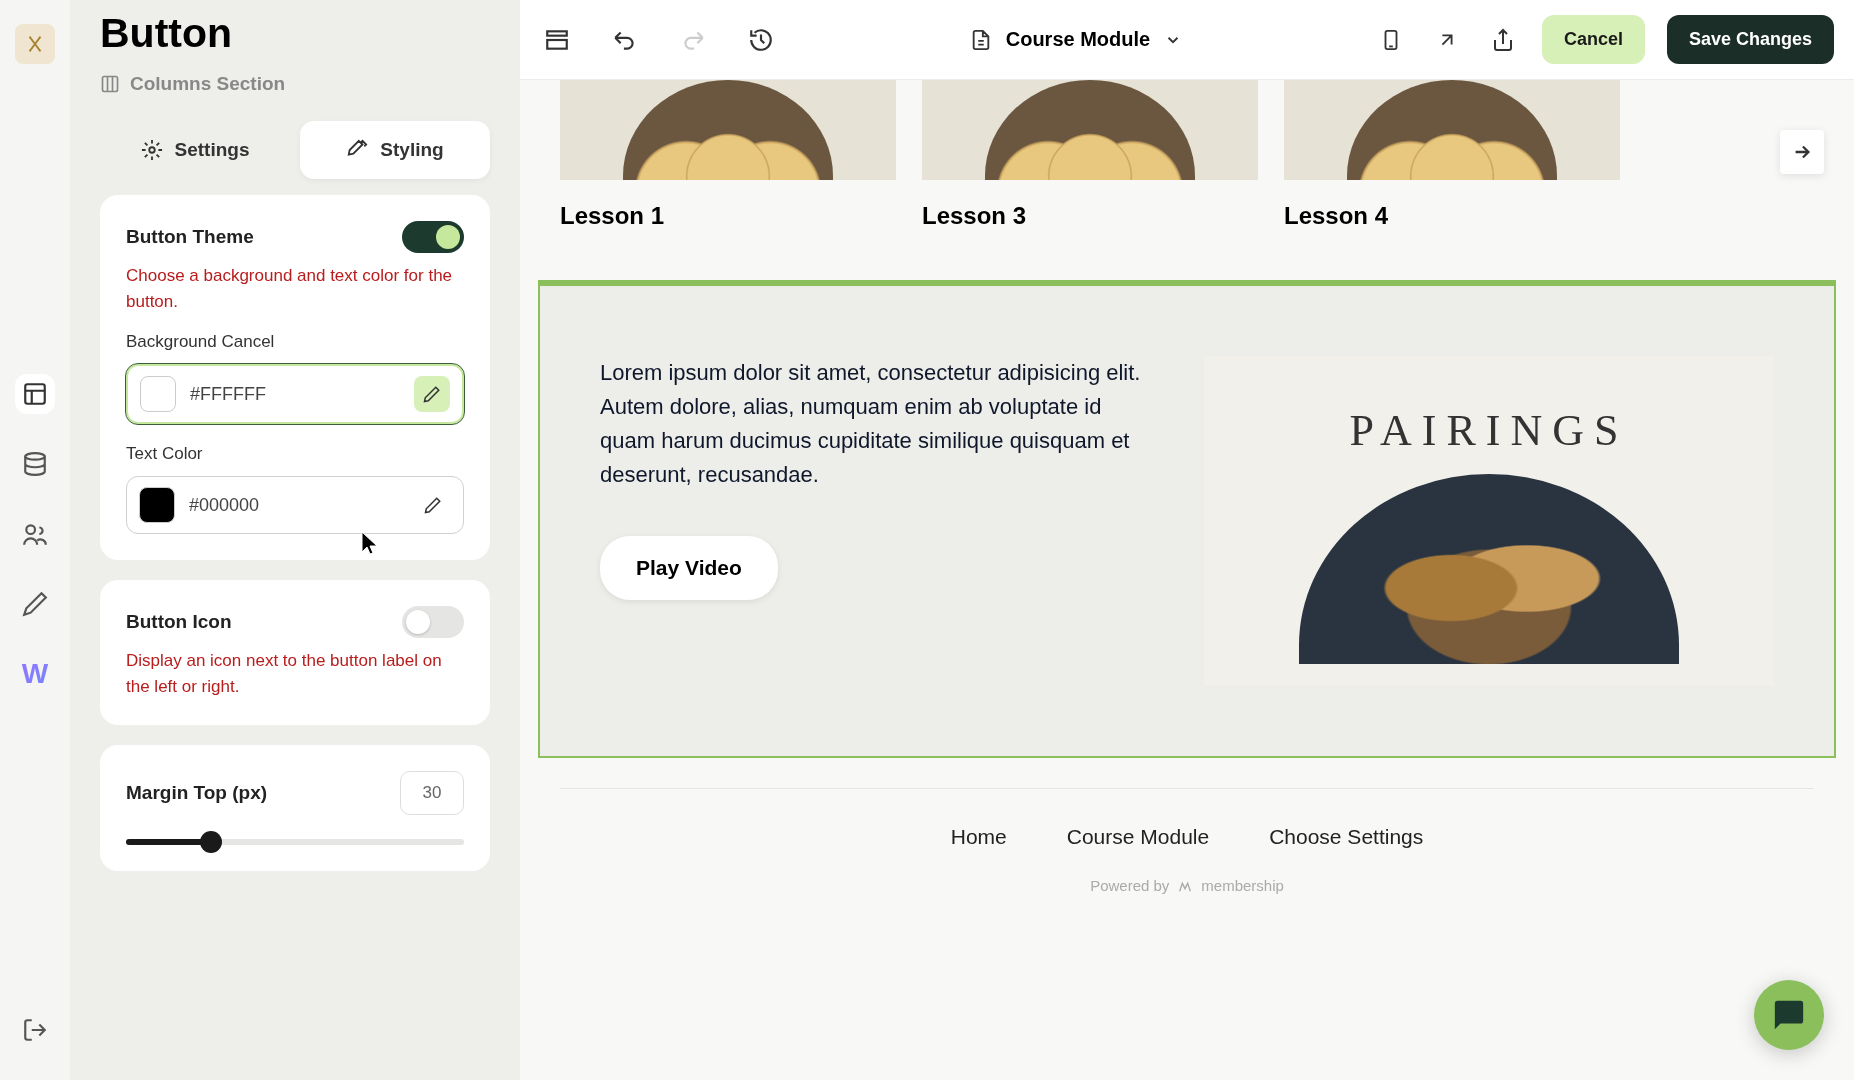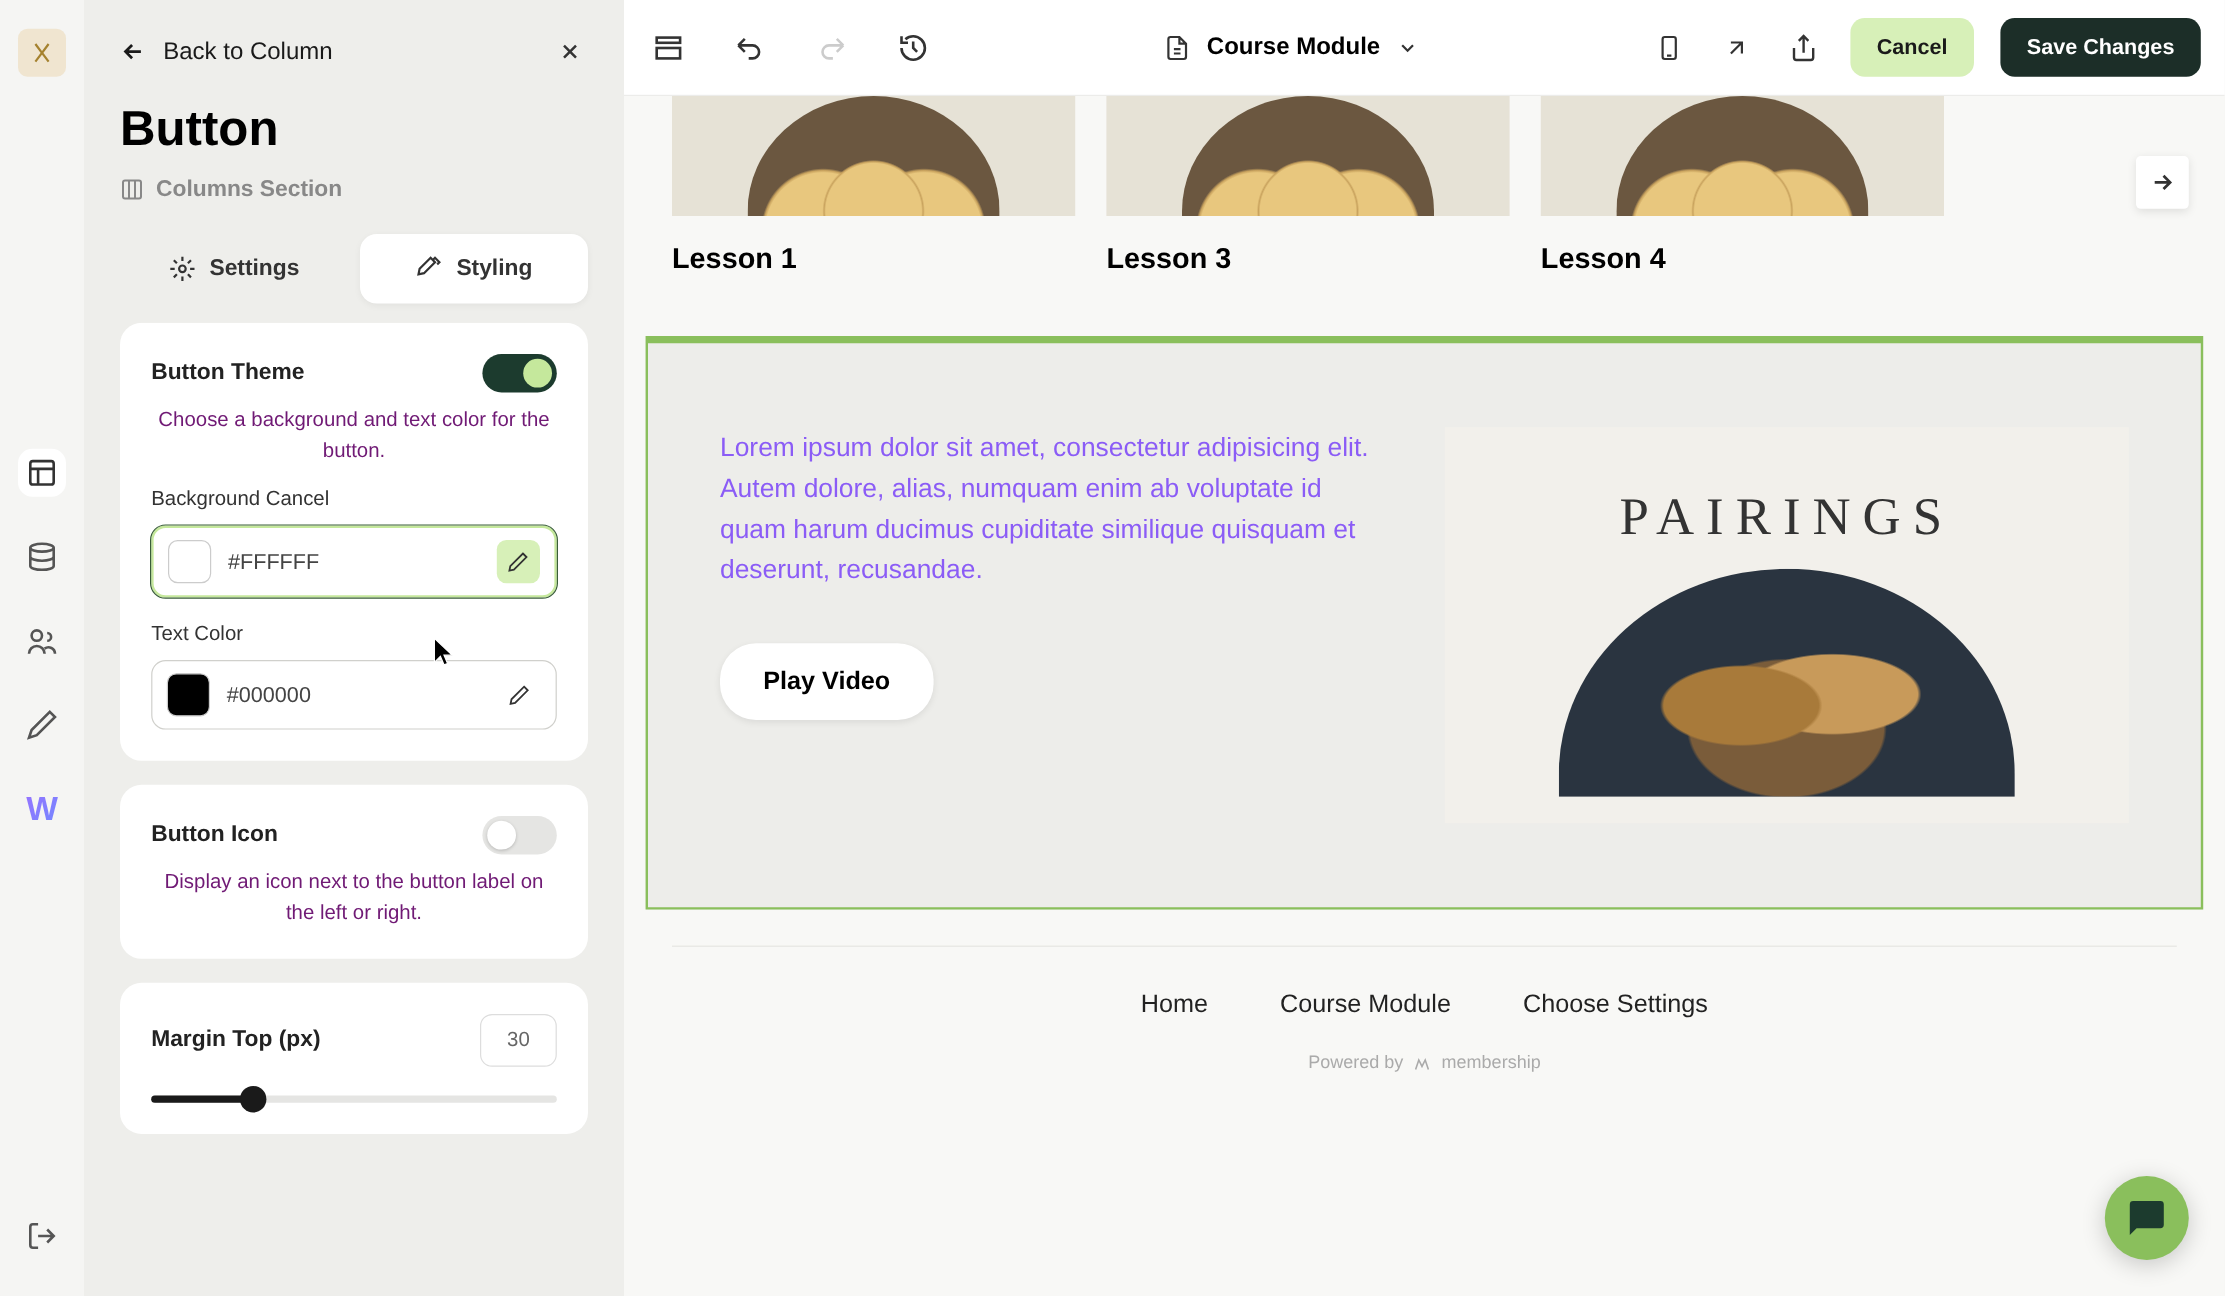"Back to Column" div.sidebar-header { html: <div> <div> <svg> <path></path> </svg> <span>Back to Column</span> </div> <div> <svg> <path></path> </svg> </div> </div> -> none }
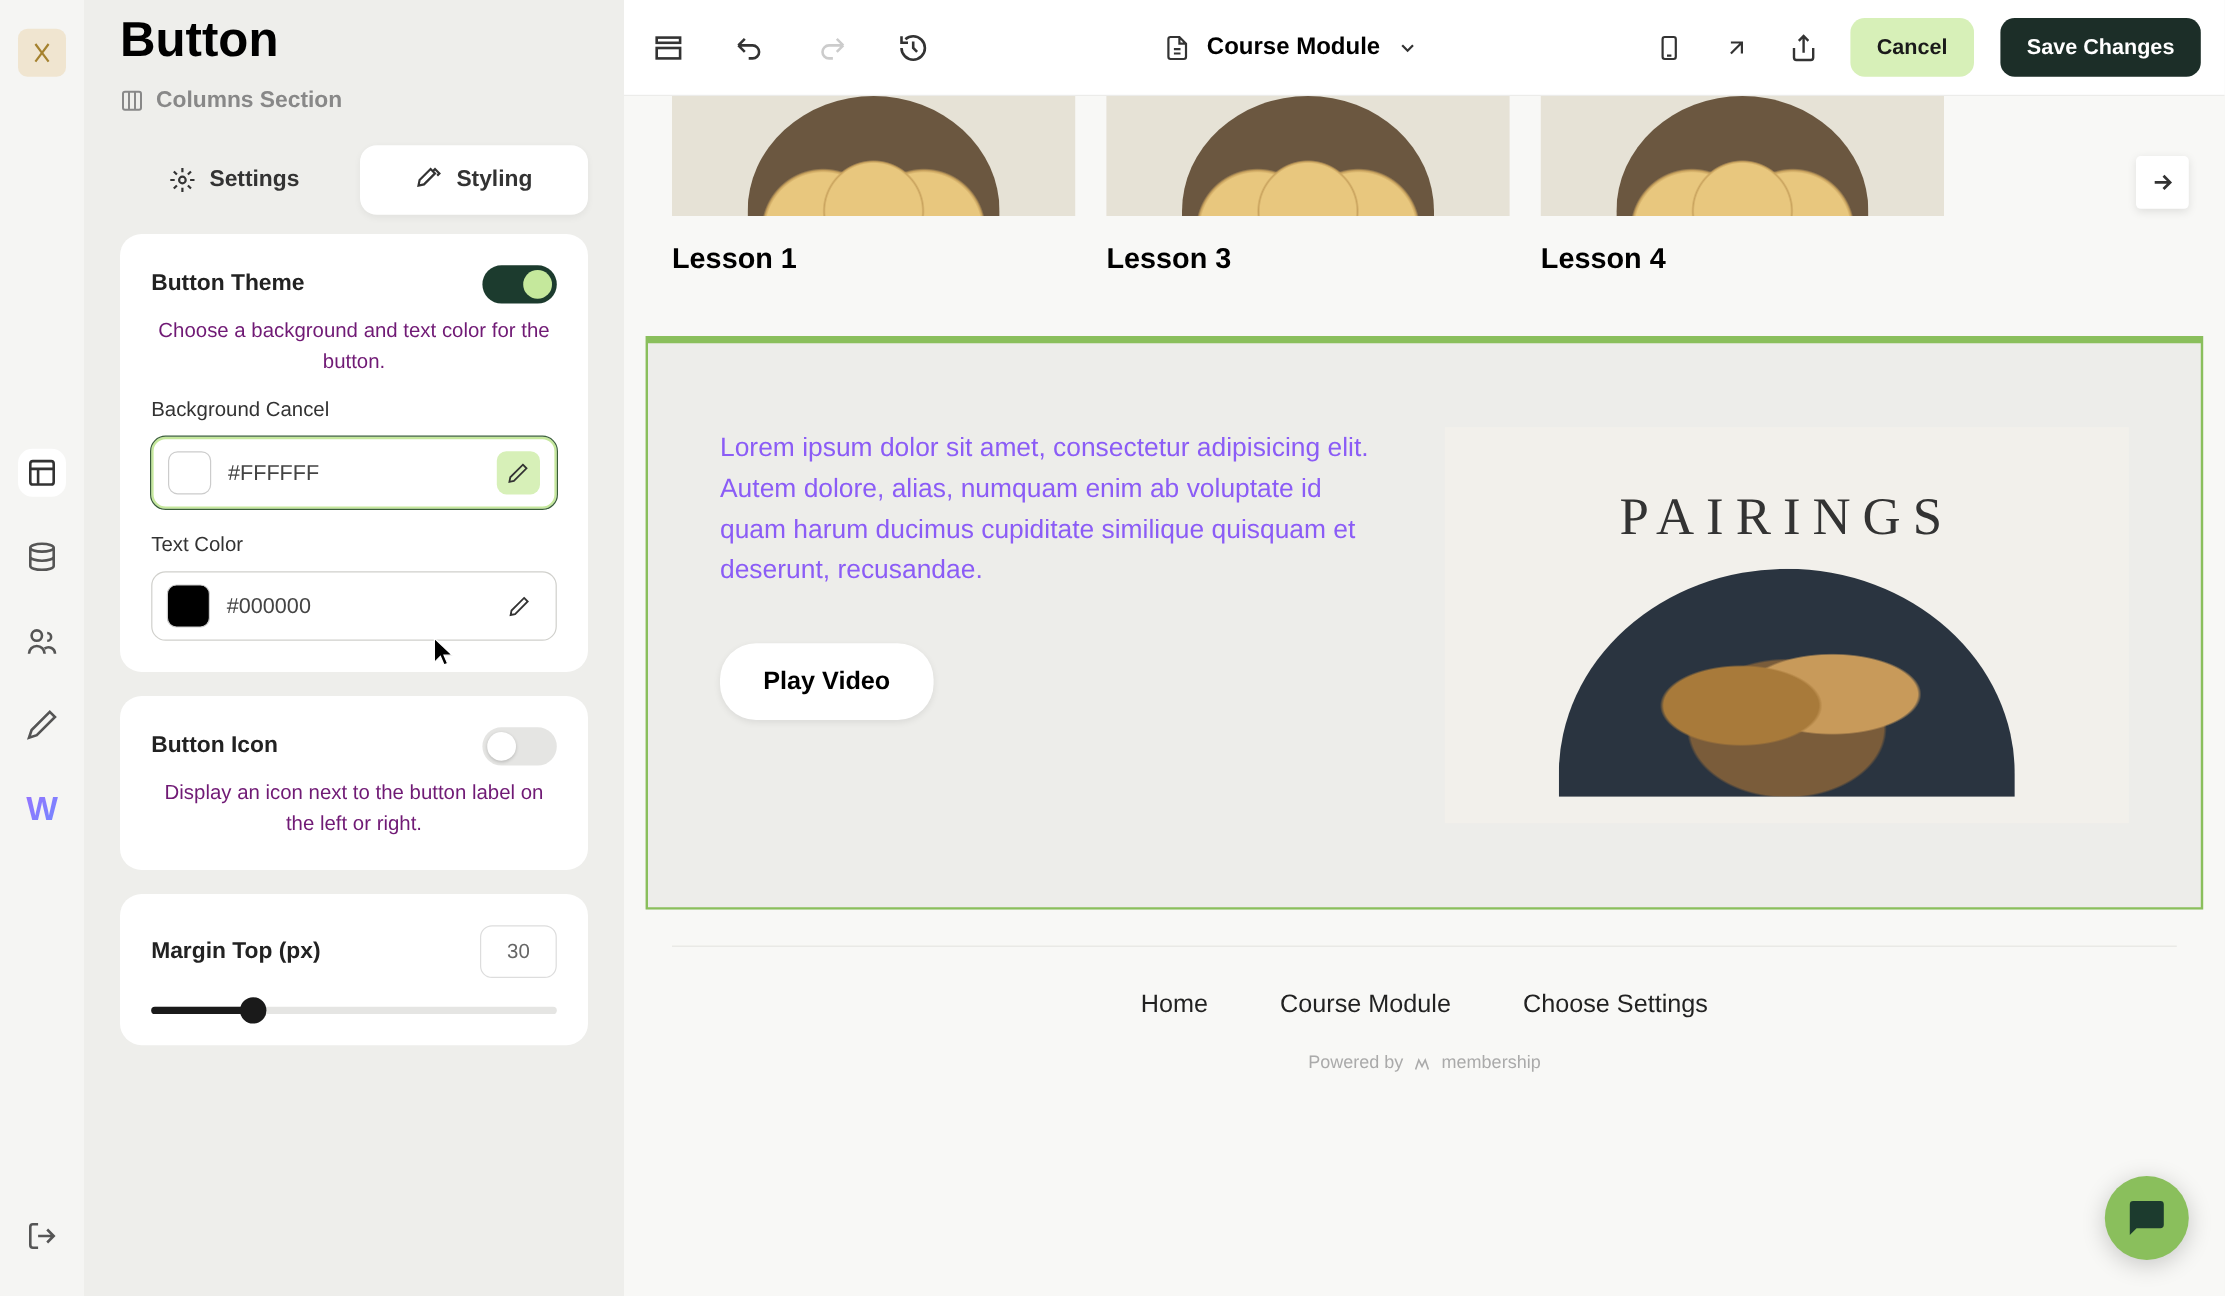"Choose a background and text" .card-desc { color: #701a75 -> #b91c1c; text-align: center -> none }
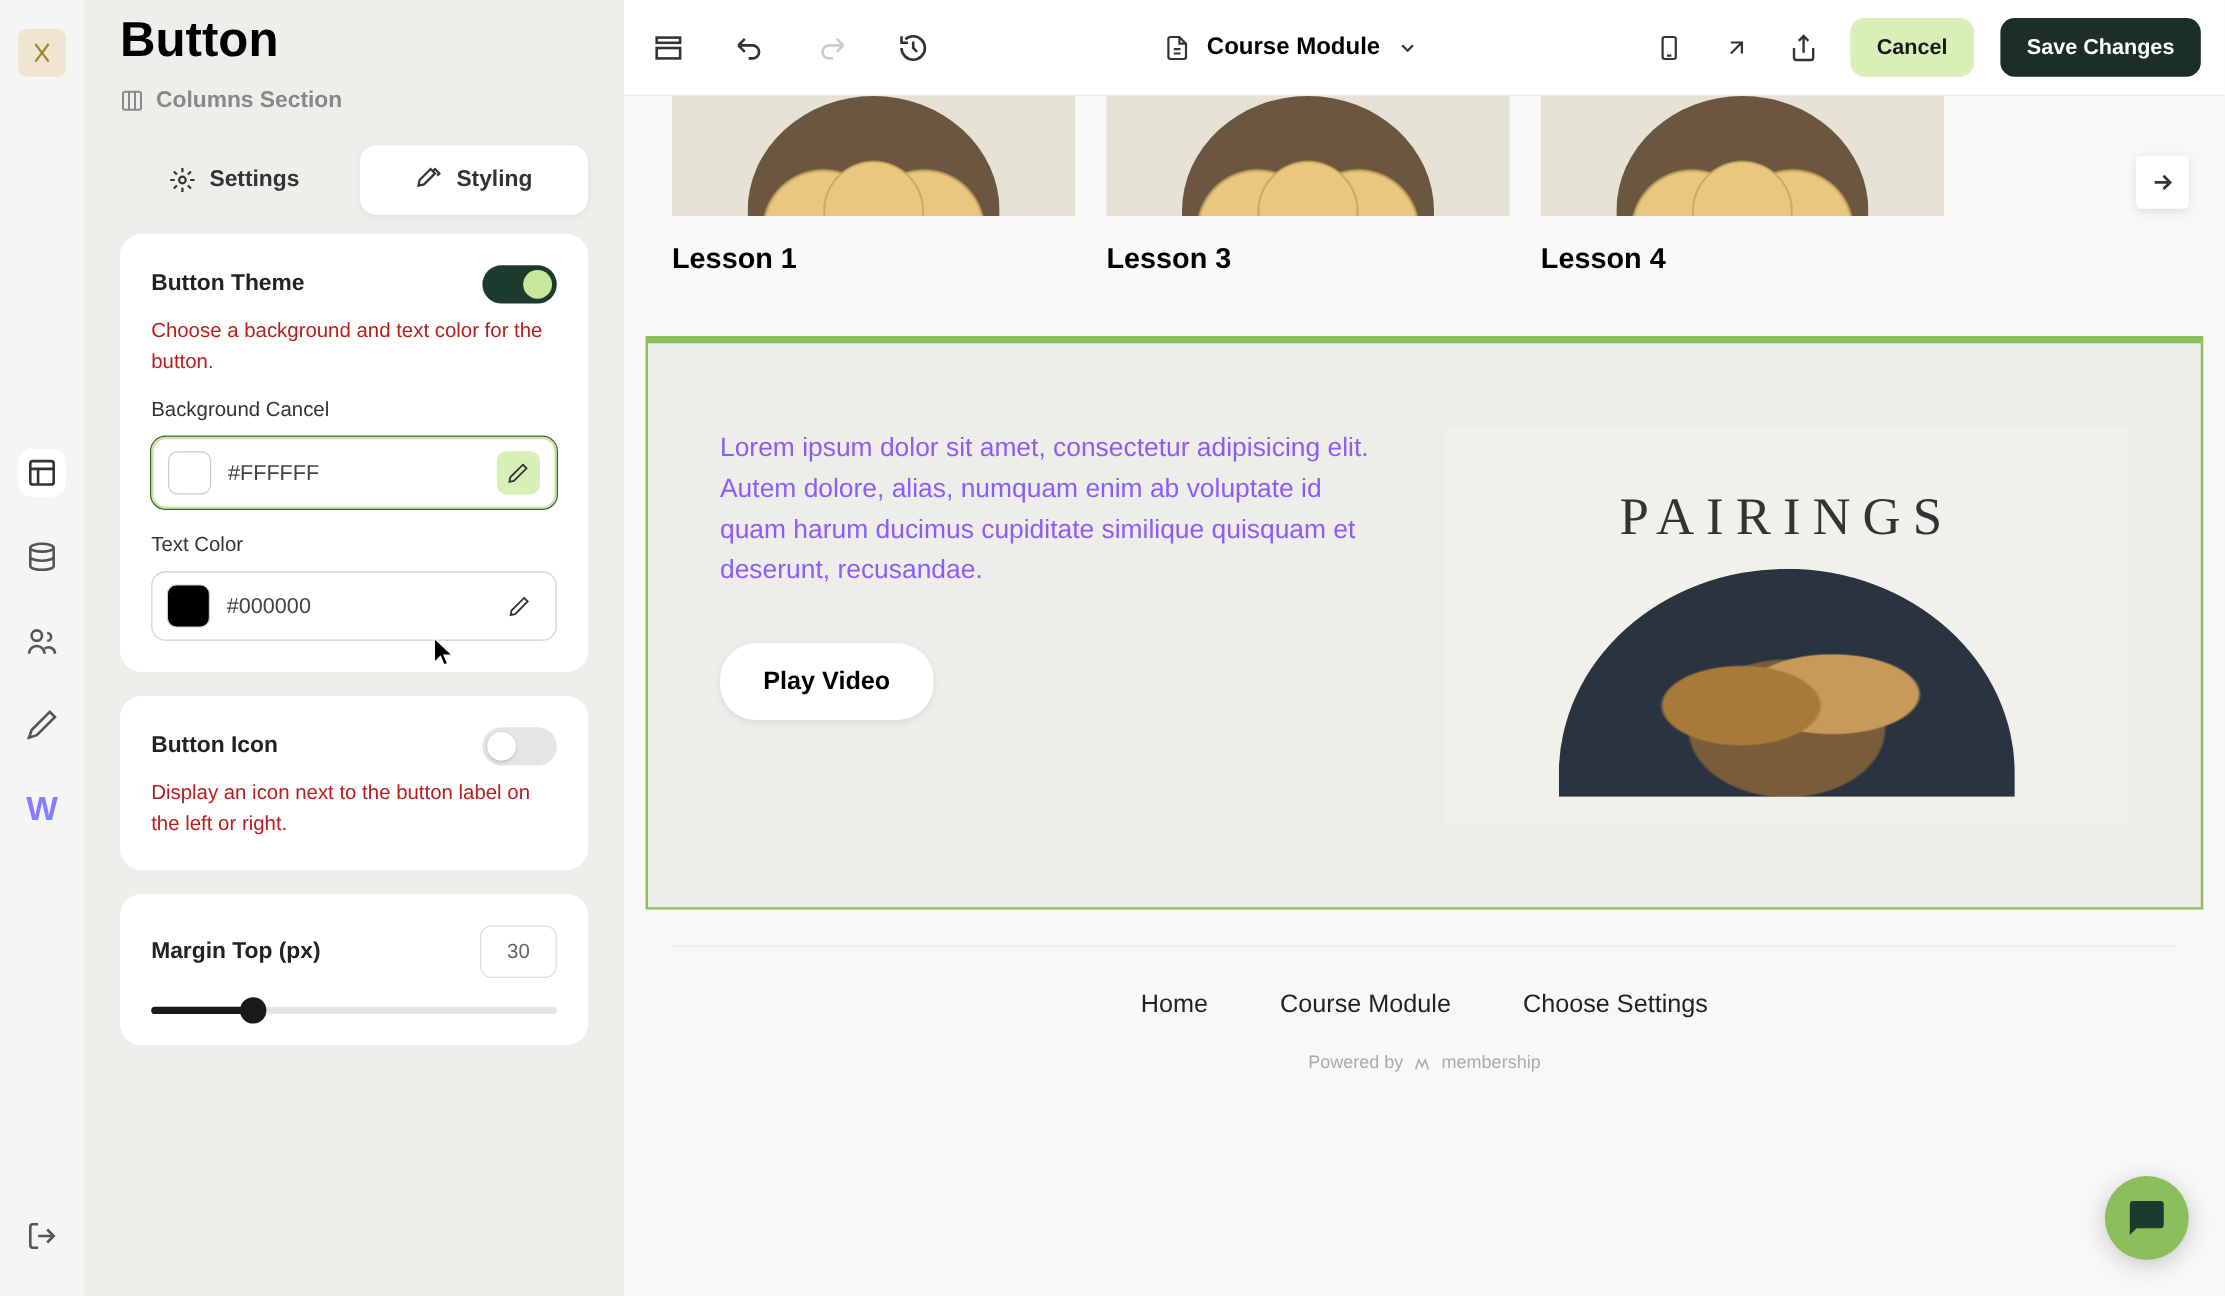"Lorem ipsum dolor sit amet," .body-text { color: #8b5cf6 -> #0f172a }
